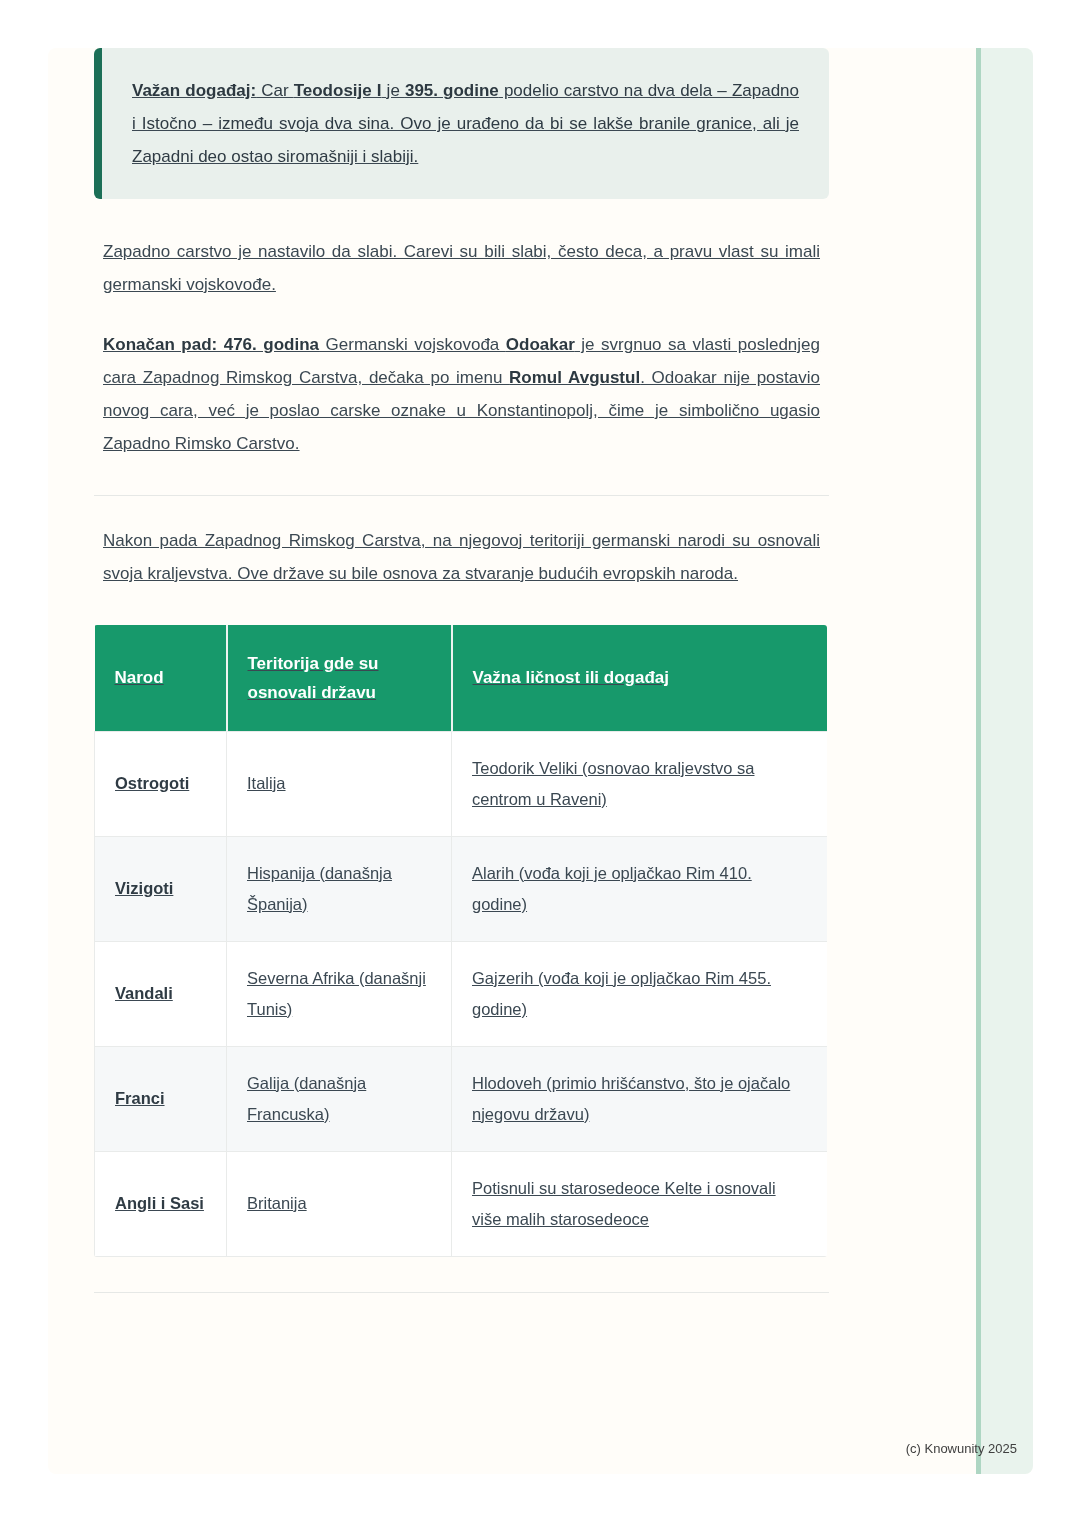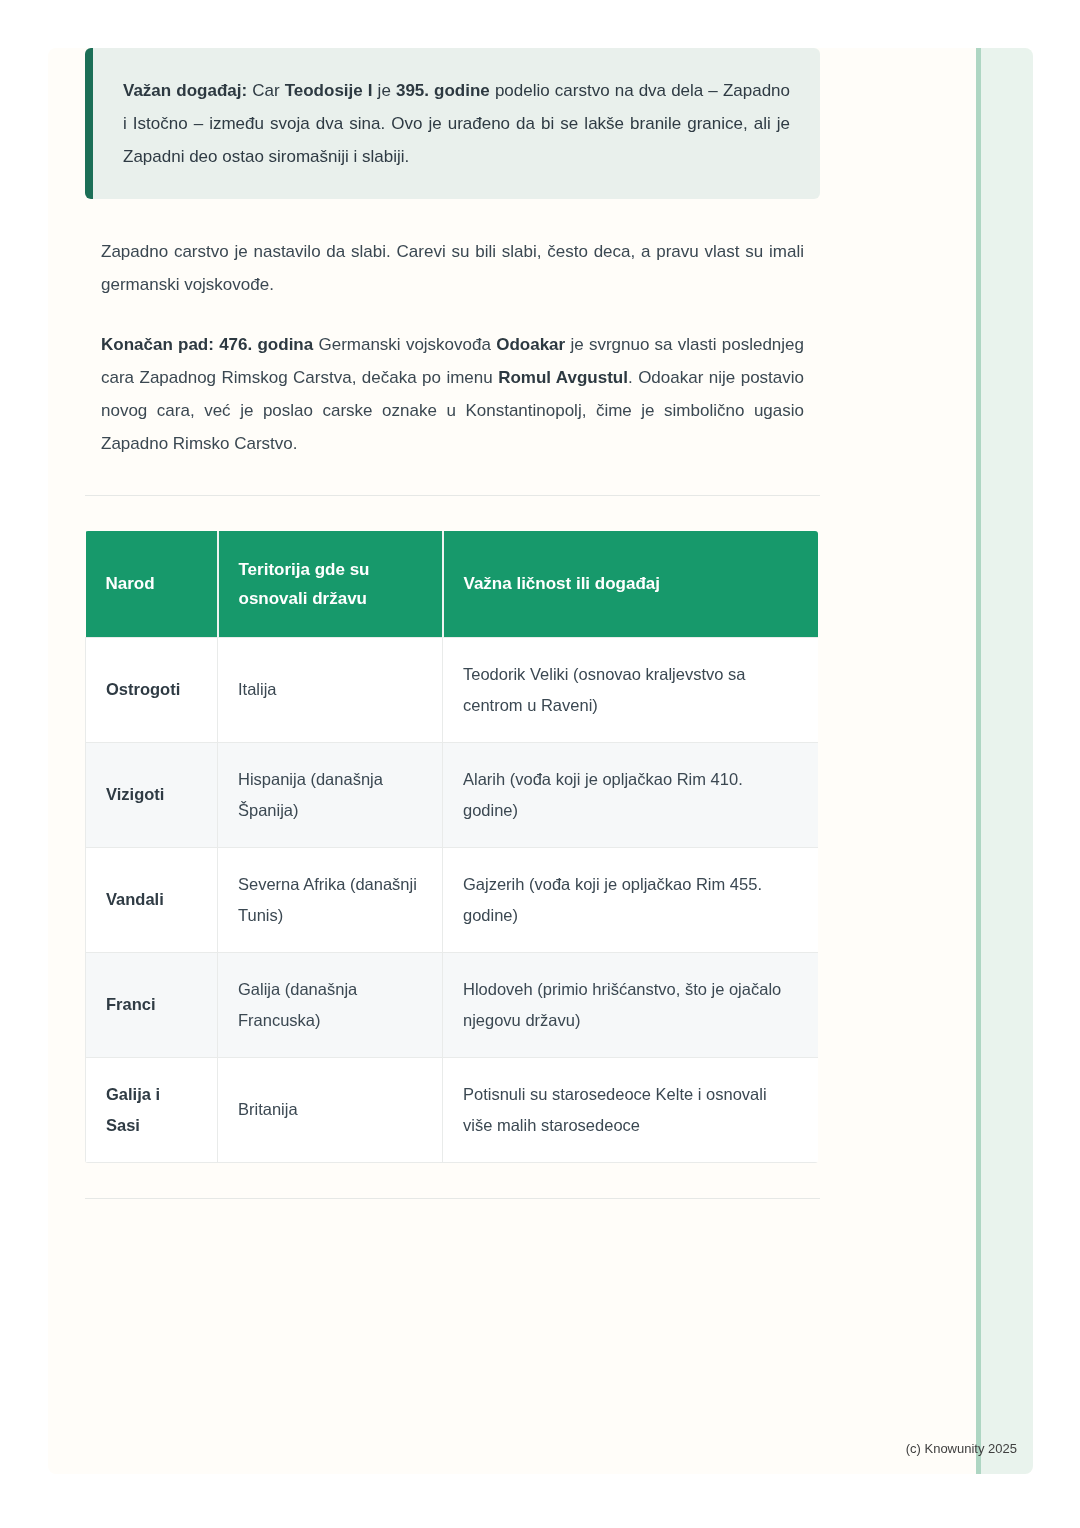"Važan događaj: Car Teodosije I" .content { left: 37px -> 46px; text-decoration: none -> underline }
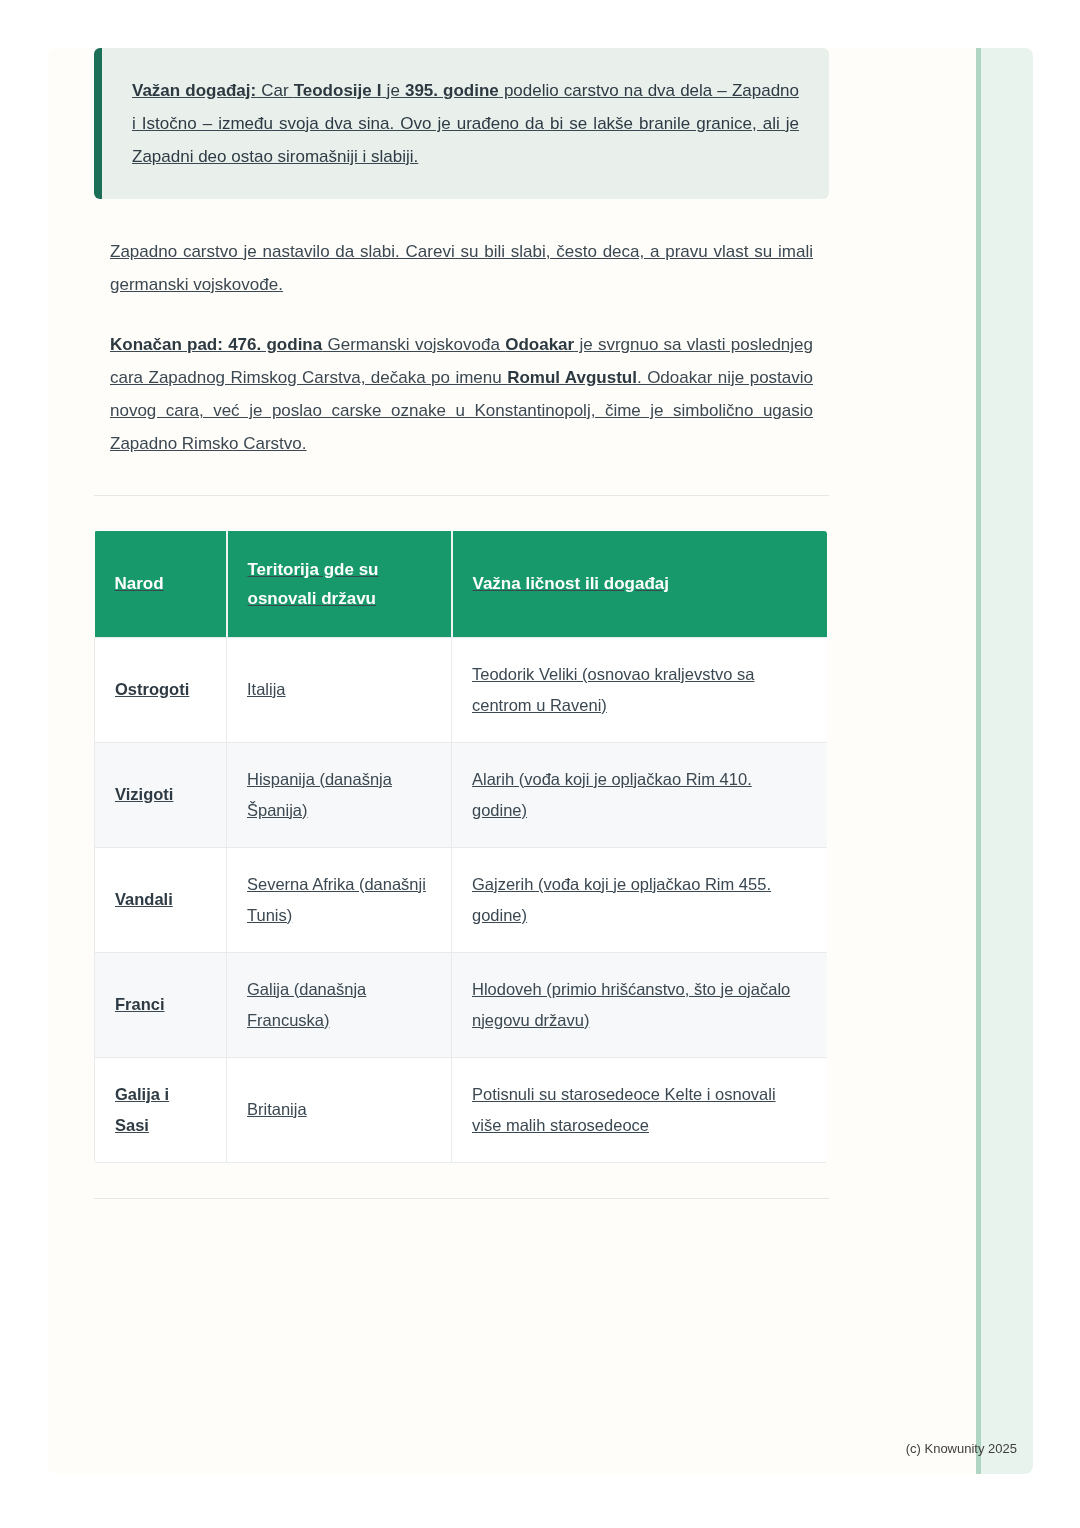"Zapadno carstvo je nastavilo da" .para { margin: 16px -> 9px }
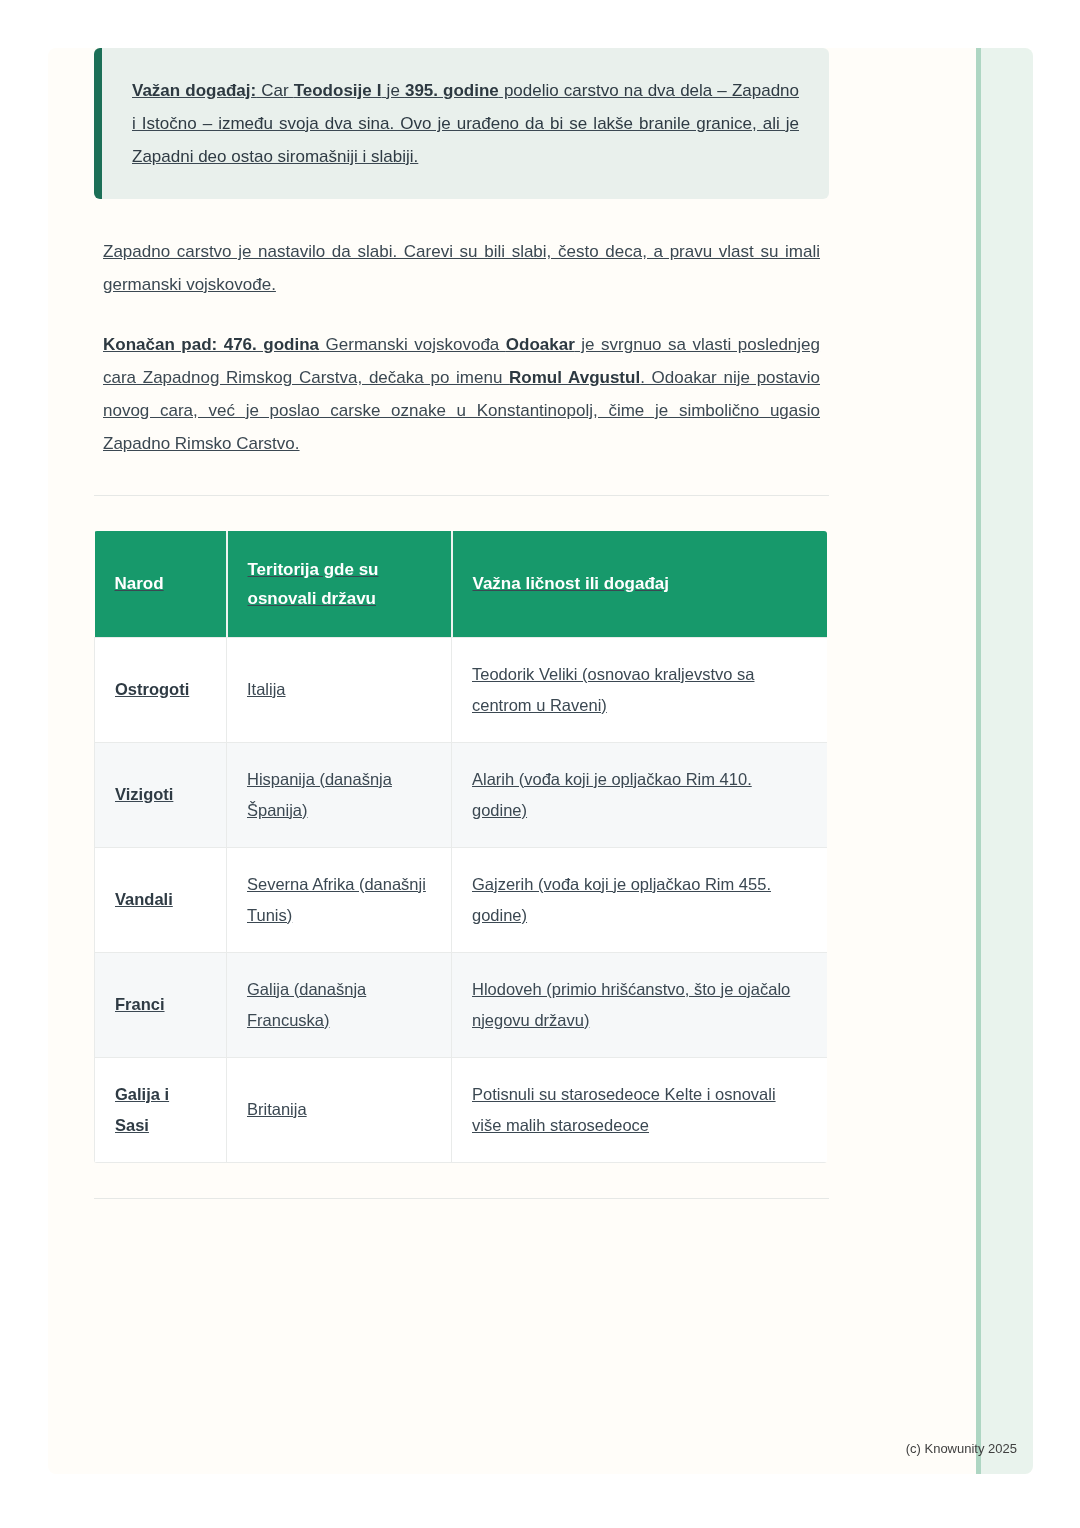"Nakon pada Zapadnog Rimskog Carstva," p.para { html: none -> <p><span>Nakon pada Zapadnog Rimskog Carstva, na njegovoj teritoriji germanski narodi su osnovali svoja kraljevstva. Ove države su bile osnova za stvaranje budućih evropskih naroda.</span></p> }
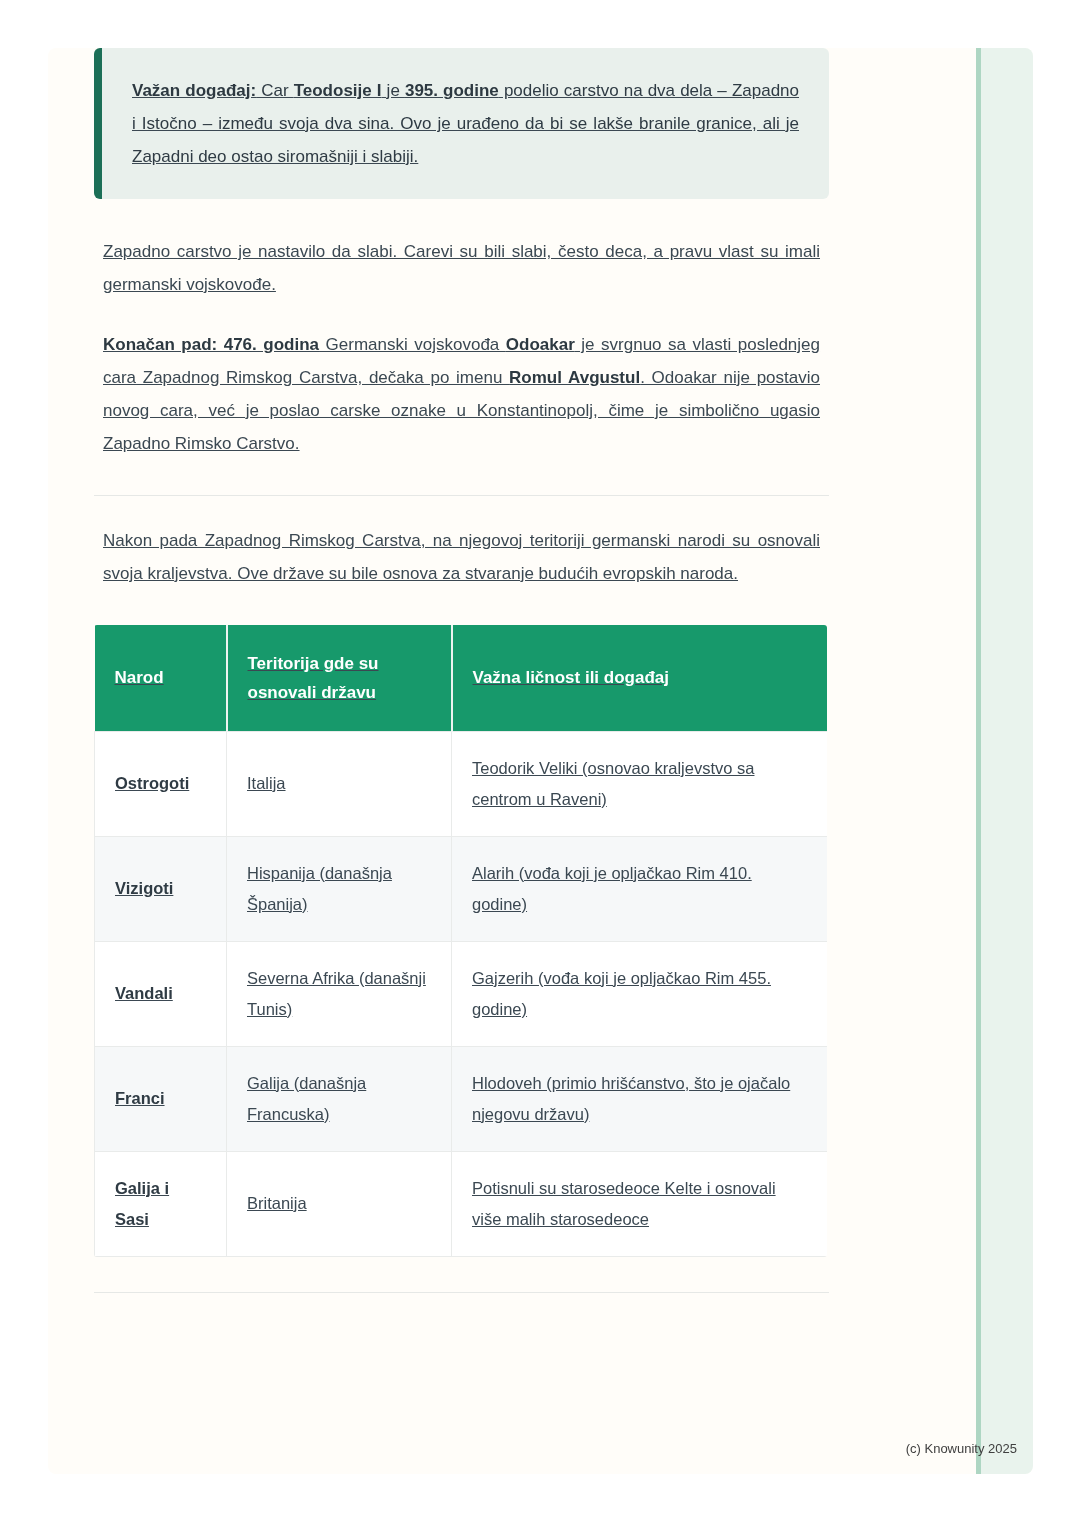"Galija i Sasi" td.col-narod { text: Galija -> Angli }
